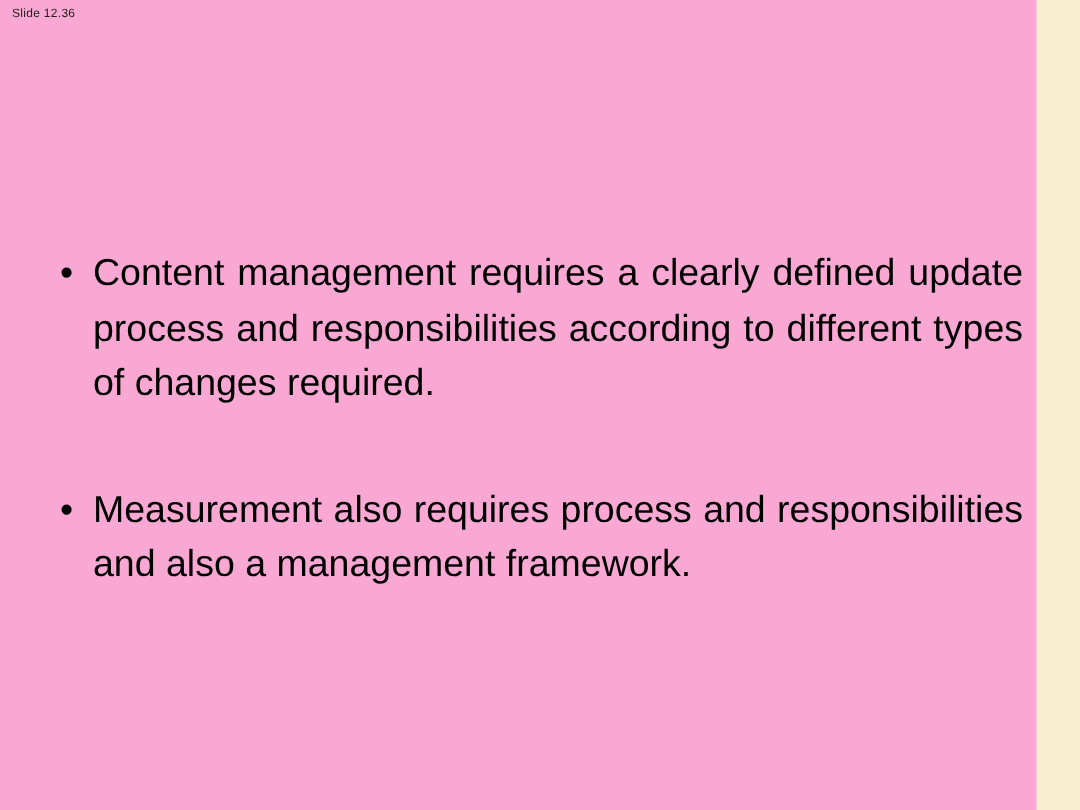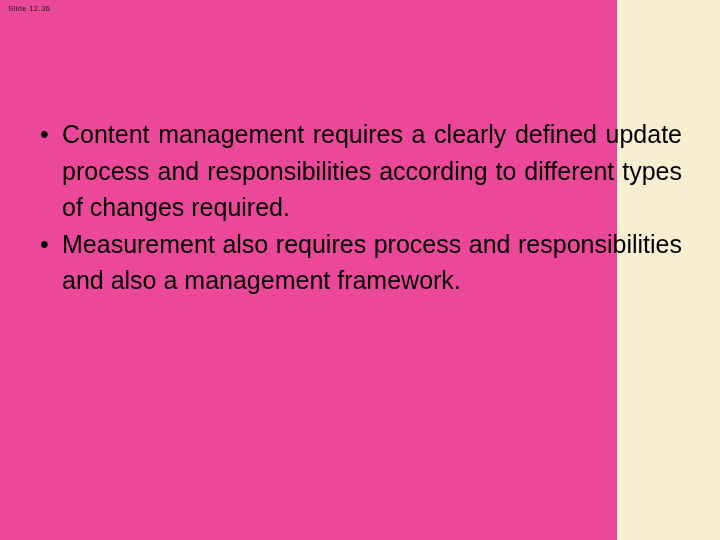"Slide 12.36" .slide { background: #ec4899 -> #f9a8d4; width: 617px -> 691px }
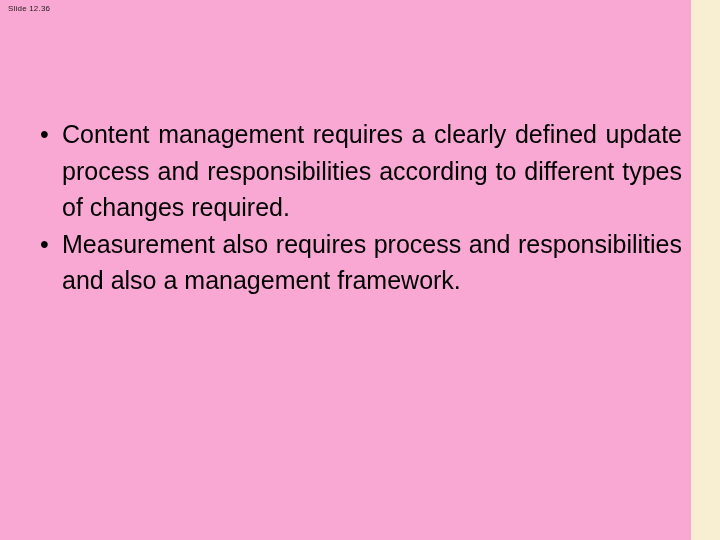"Content management requires a clearly" .bullet-text { margin-top: none -> 48px }
